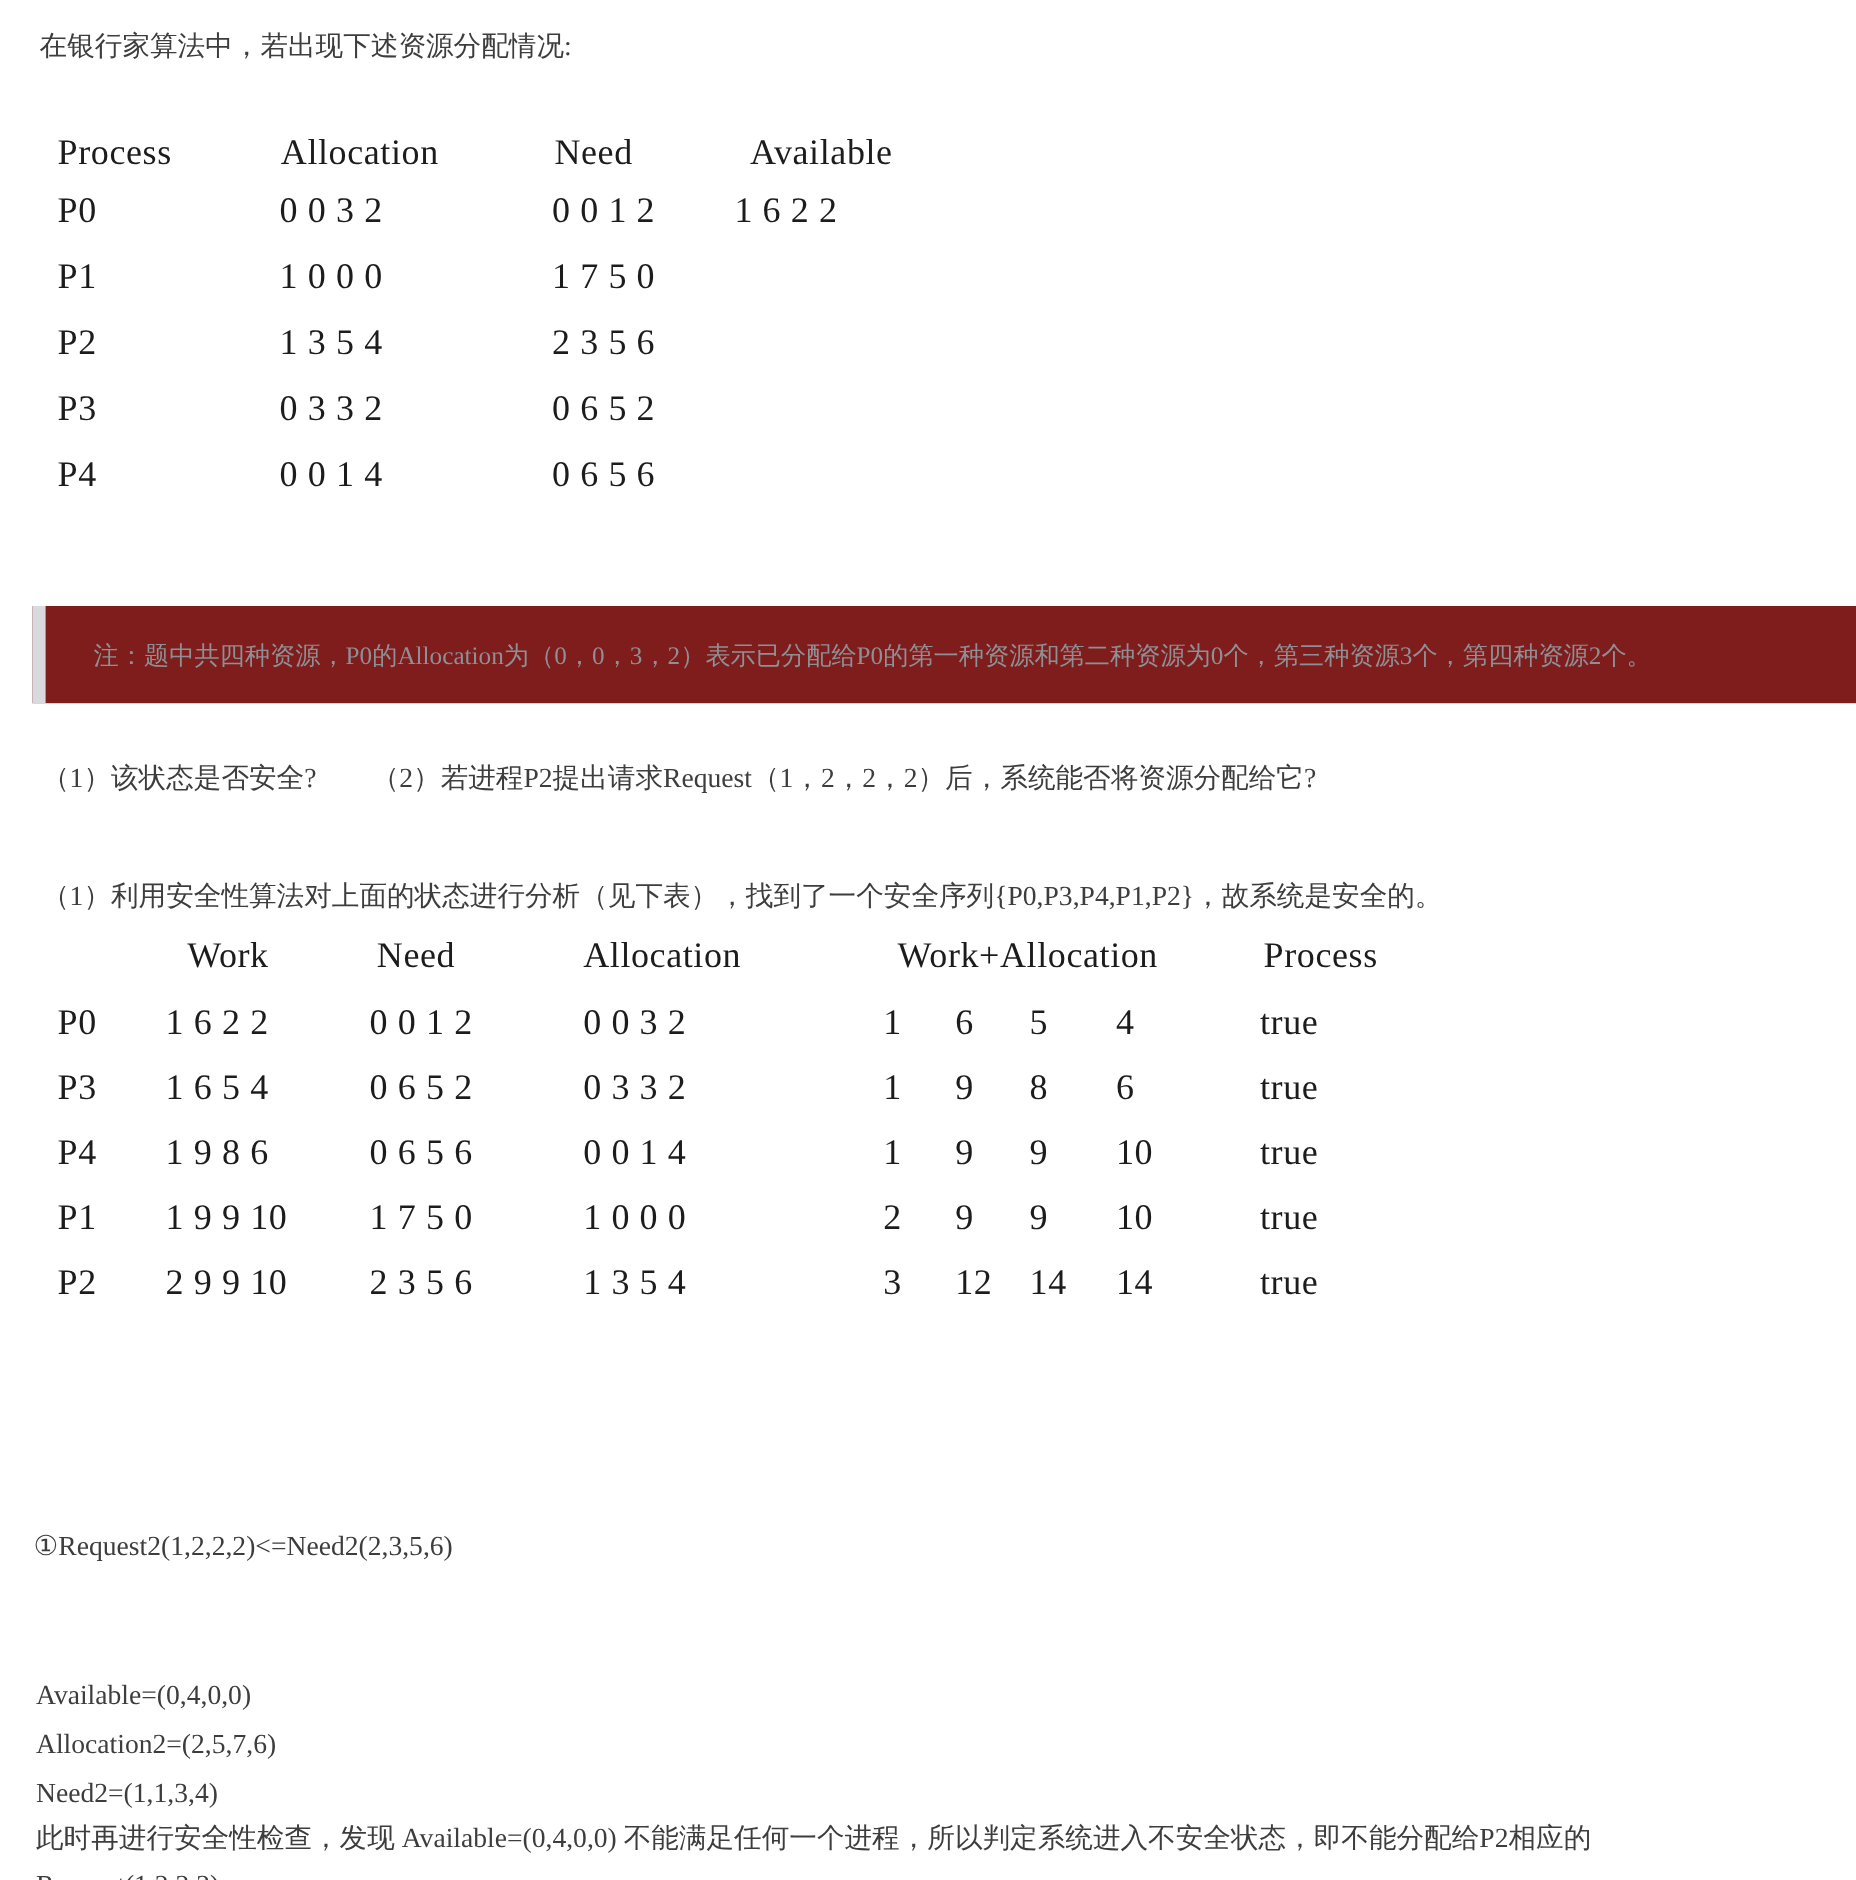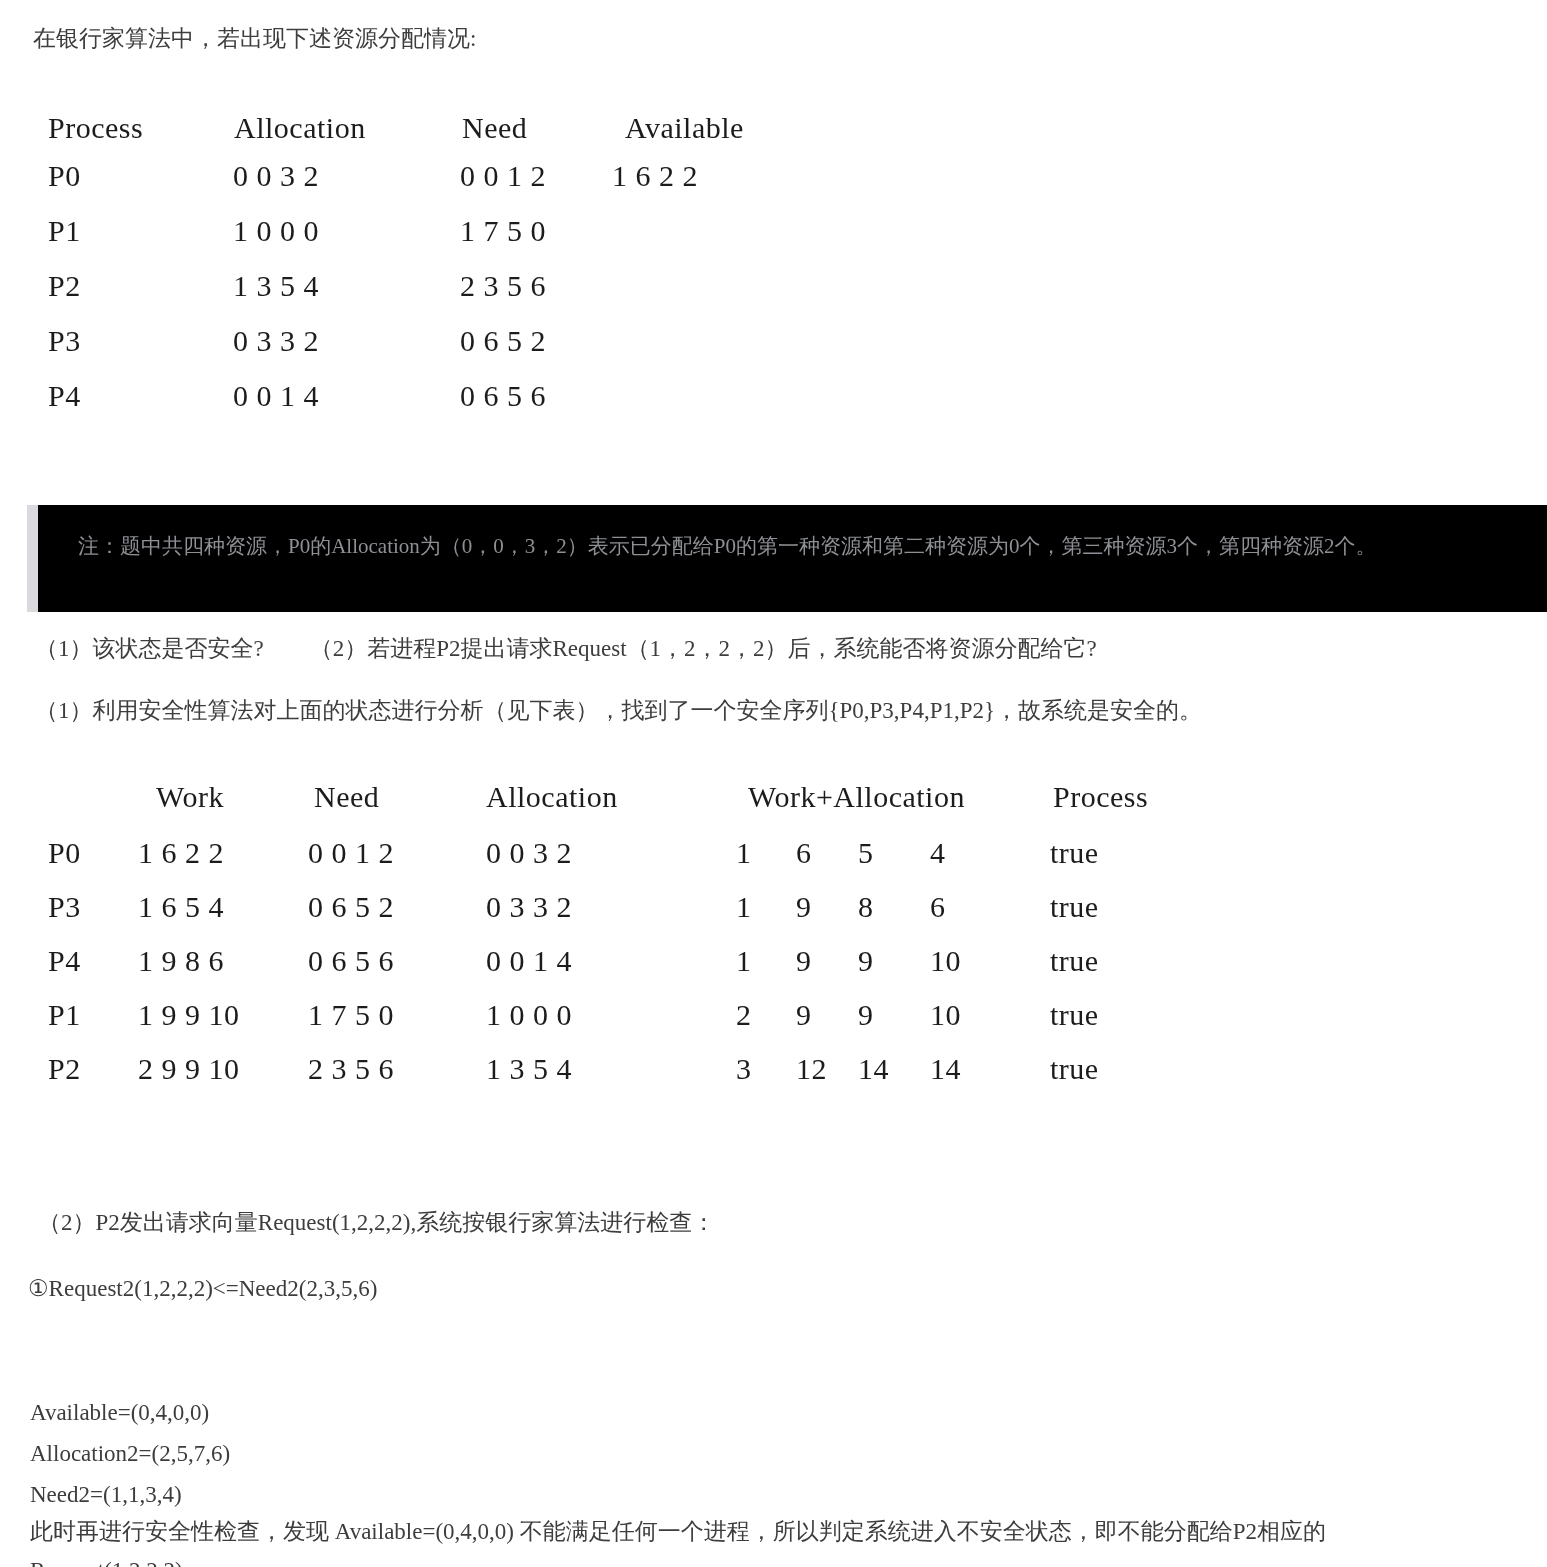"注：题中共四种资源，P0的Allocation为（0，0，3，2）表示已分配给P" .note-box { background: #000000 -> #7f1d1d; height: 107px -> 81px }
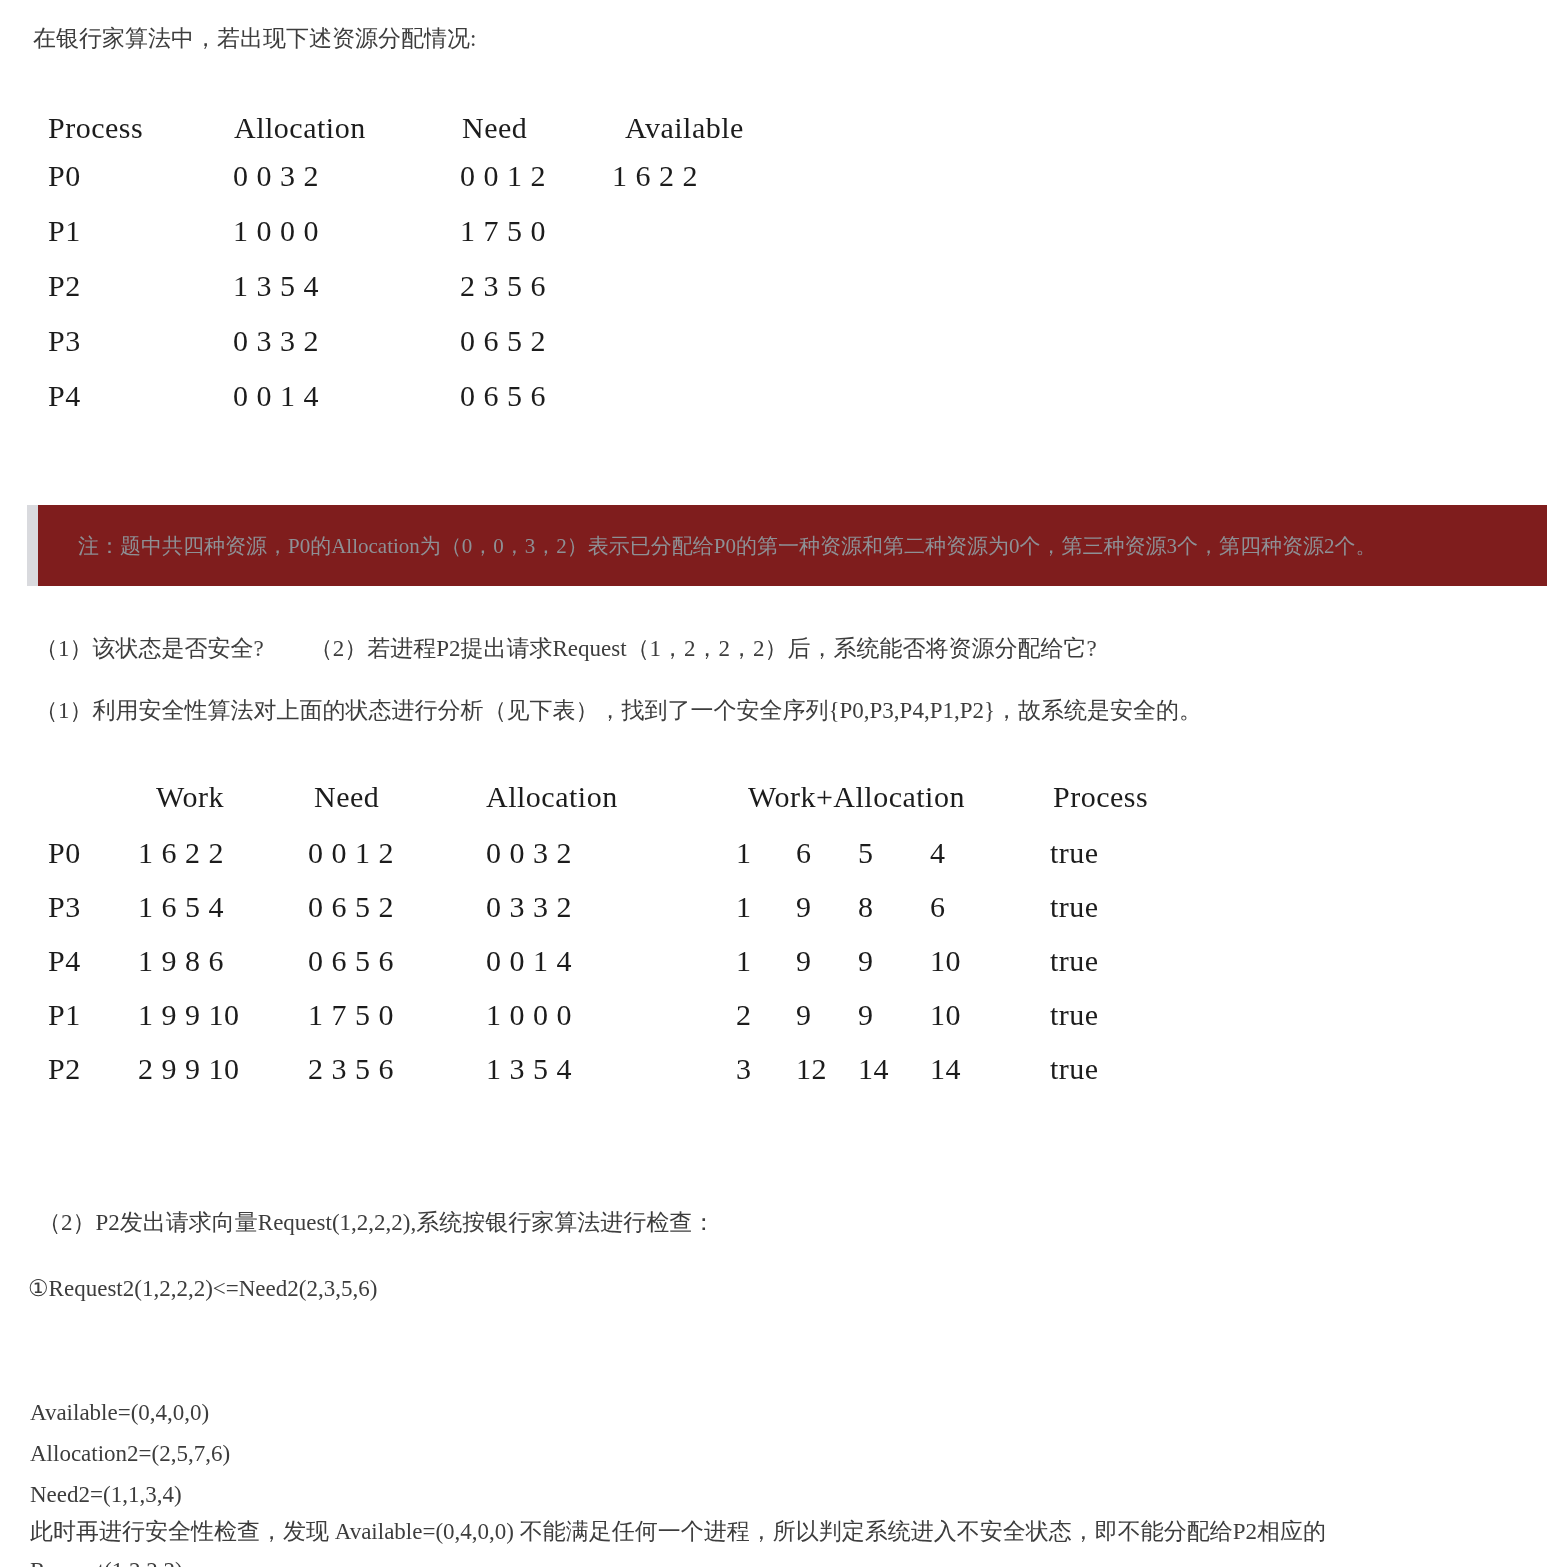"（1）利用安全性算法对上面的状态进行分析（见下表），找到了一个安全序列{P0,P" div.body-line { top: 696px -> 732px }
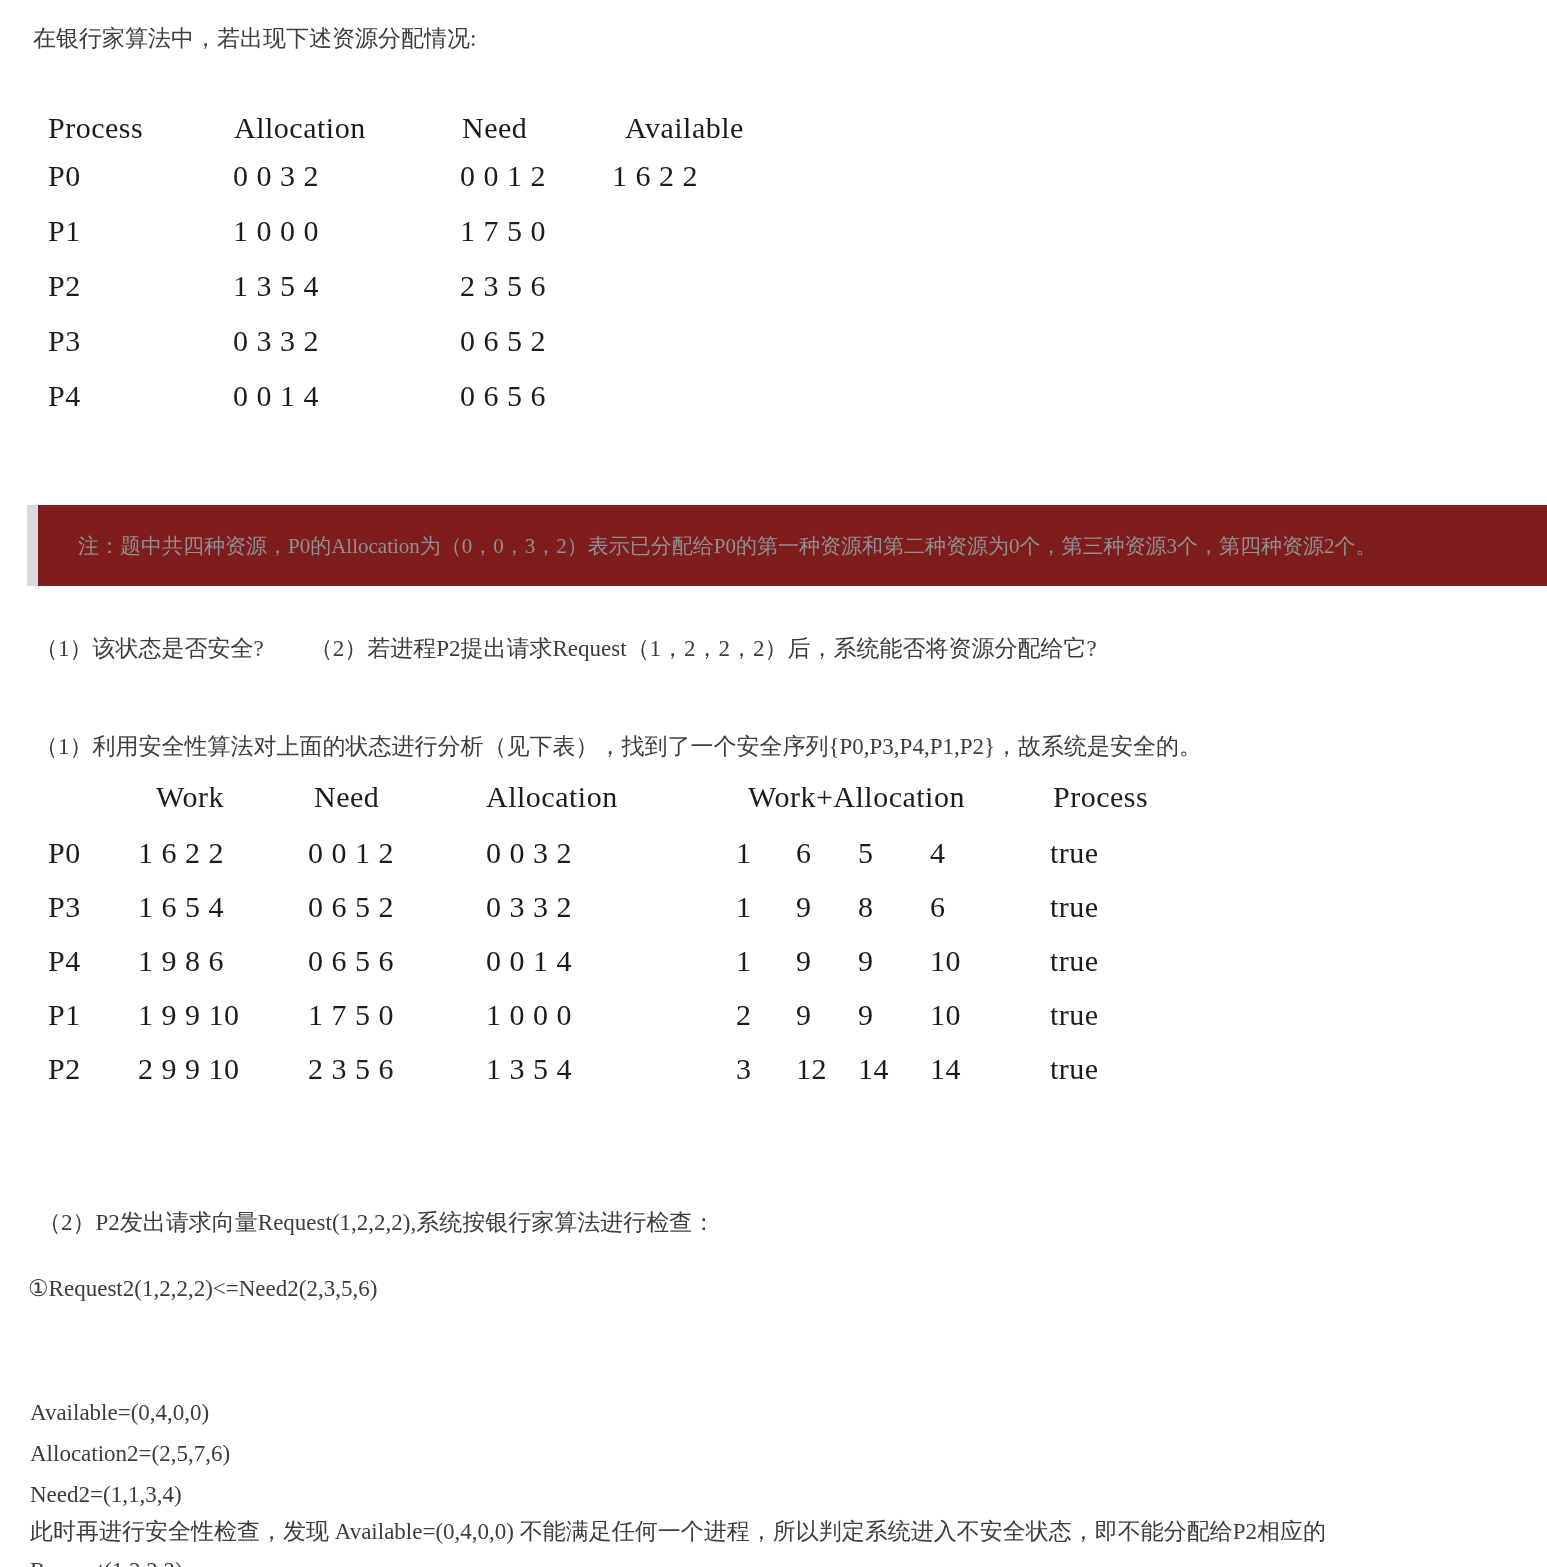"（2）P2发出请求向量Request(1,2,2,2),系统按银行家算法进行检查" div.body-line { html: <div>（2）P2发出请求向量Request(1,2,2,2),系统按银行家算法进行检查：</div> -> none }
